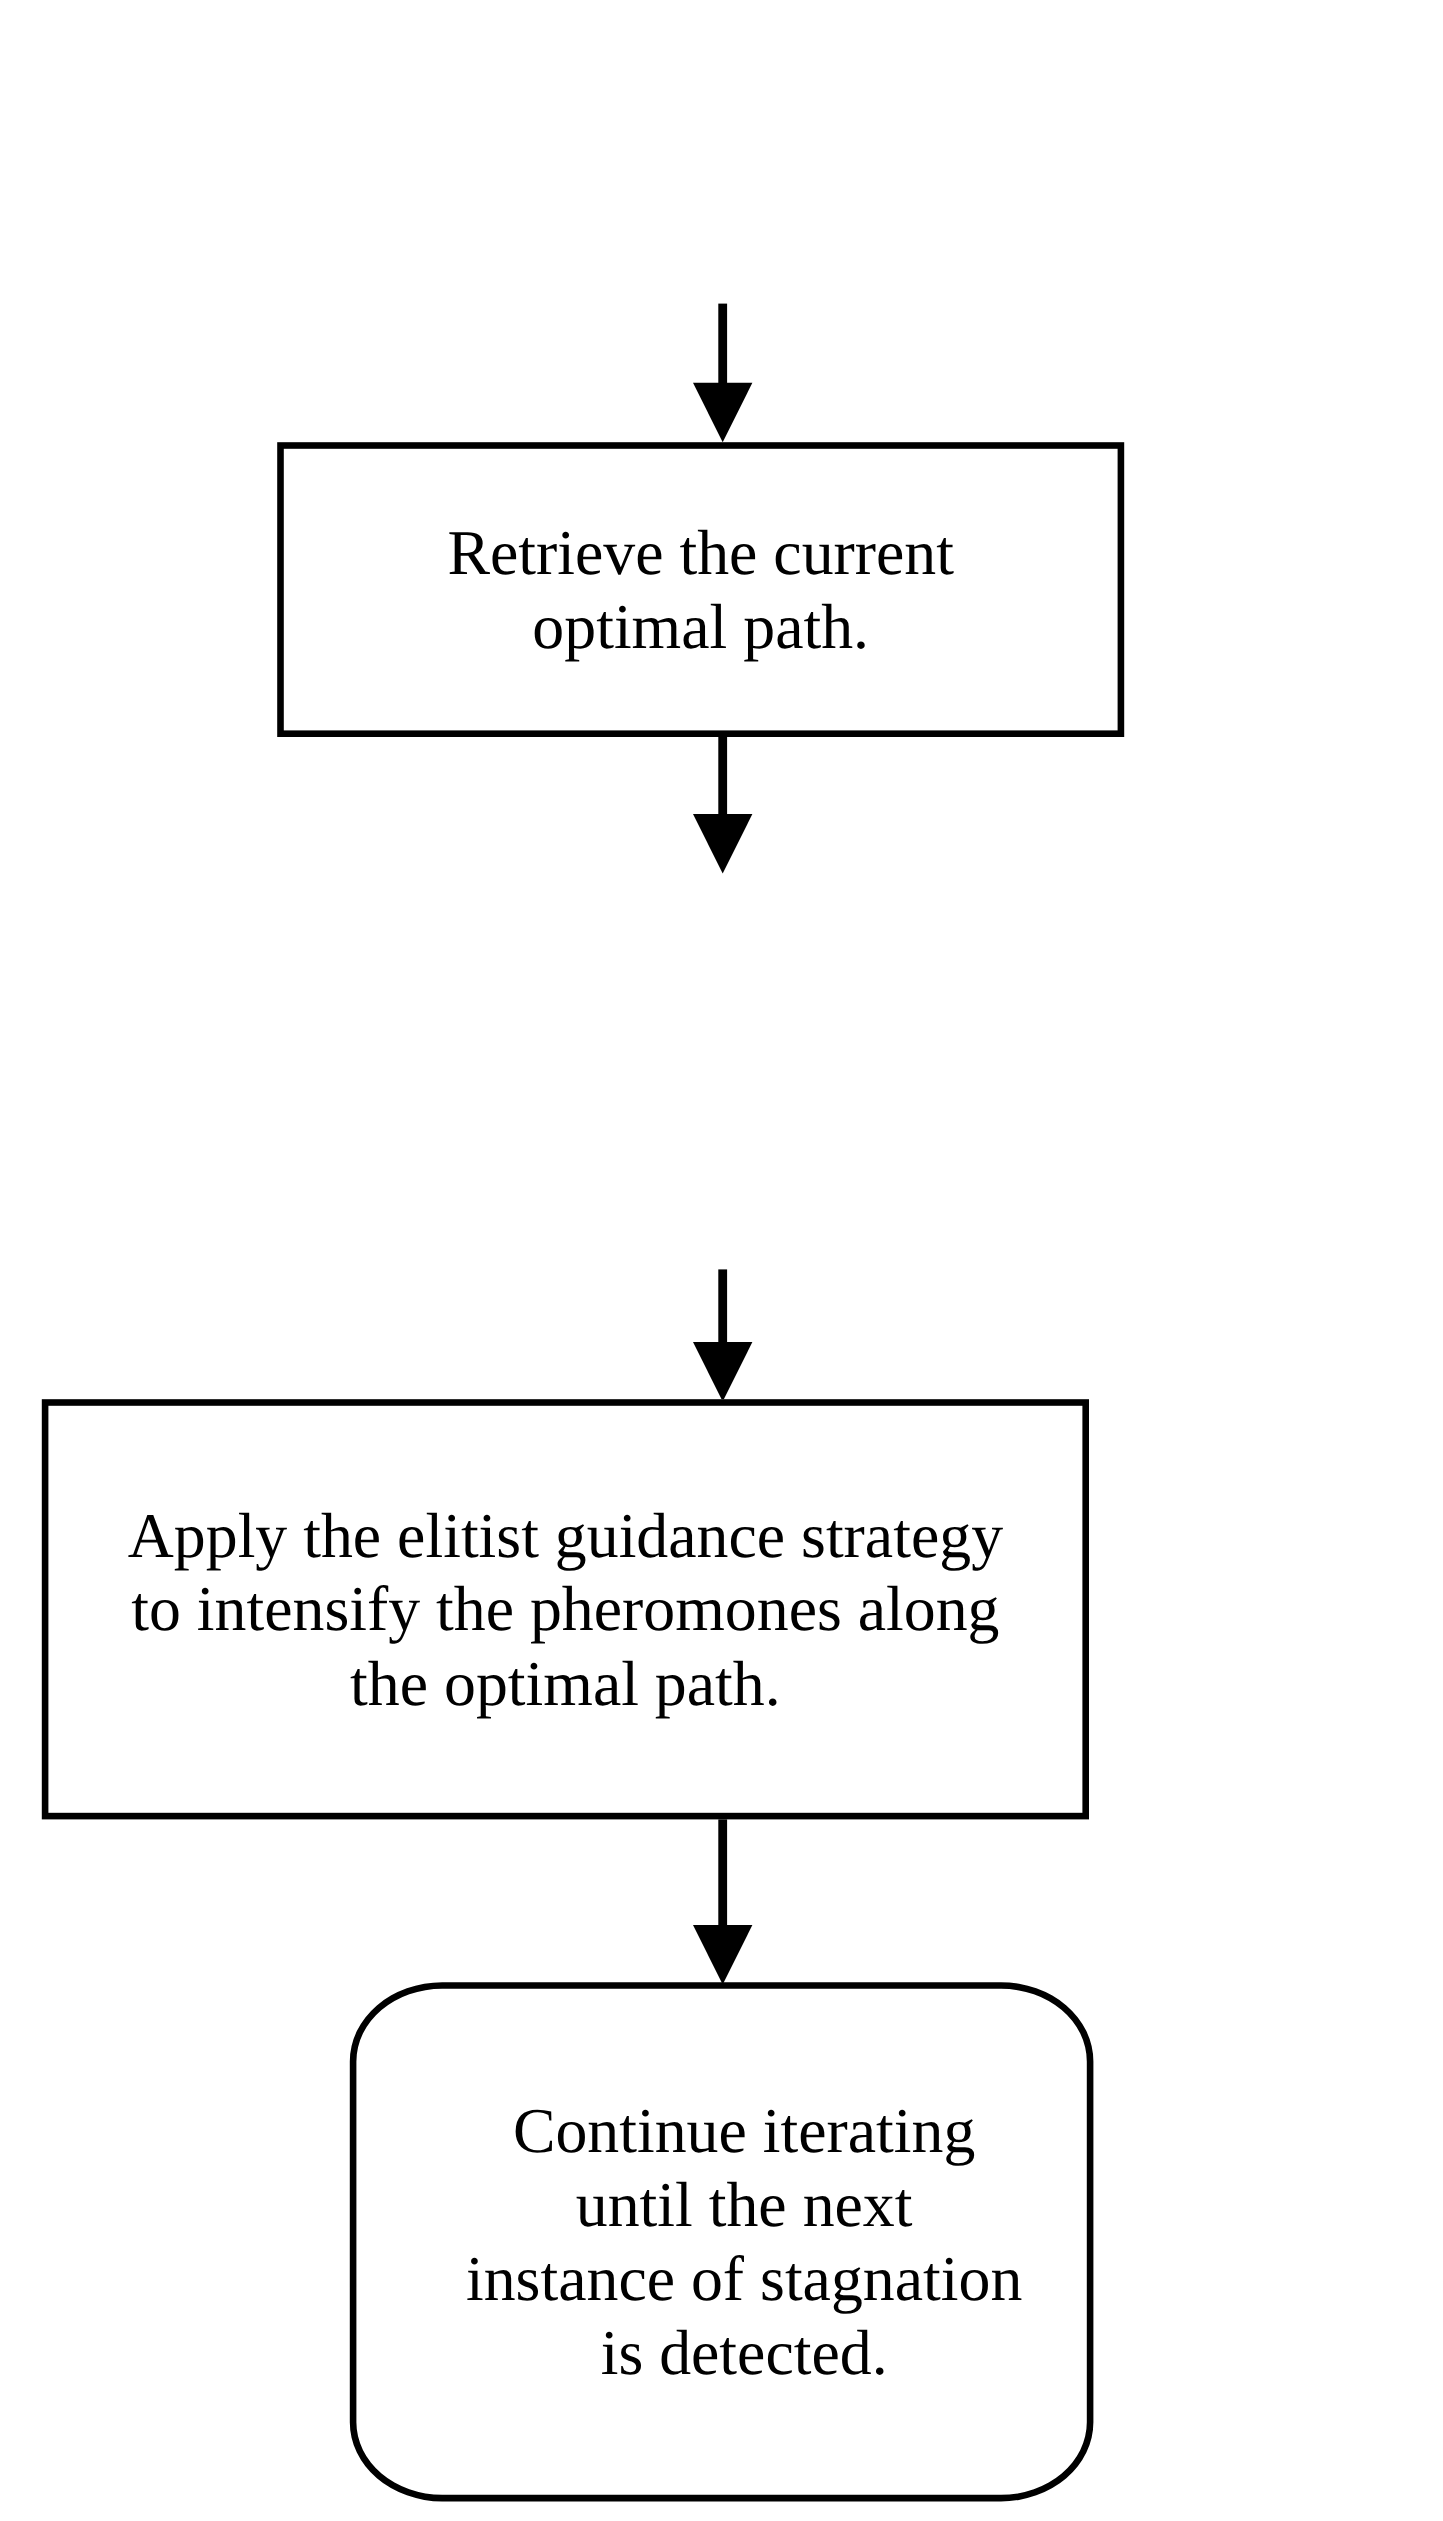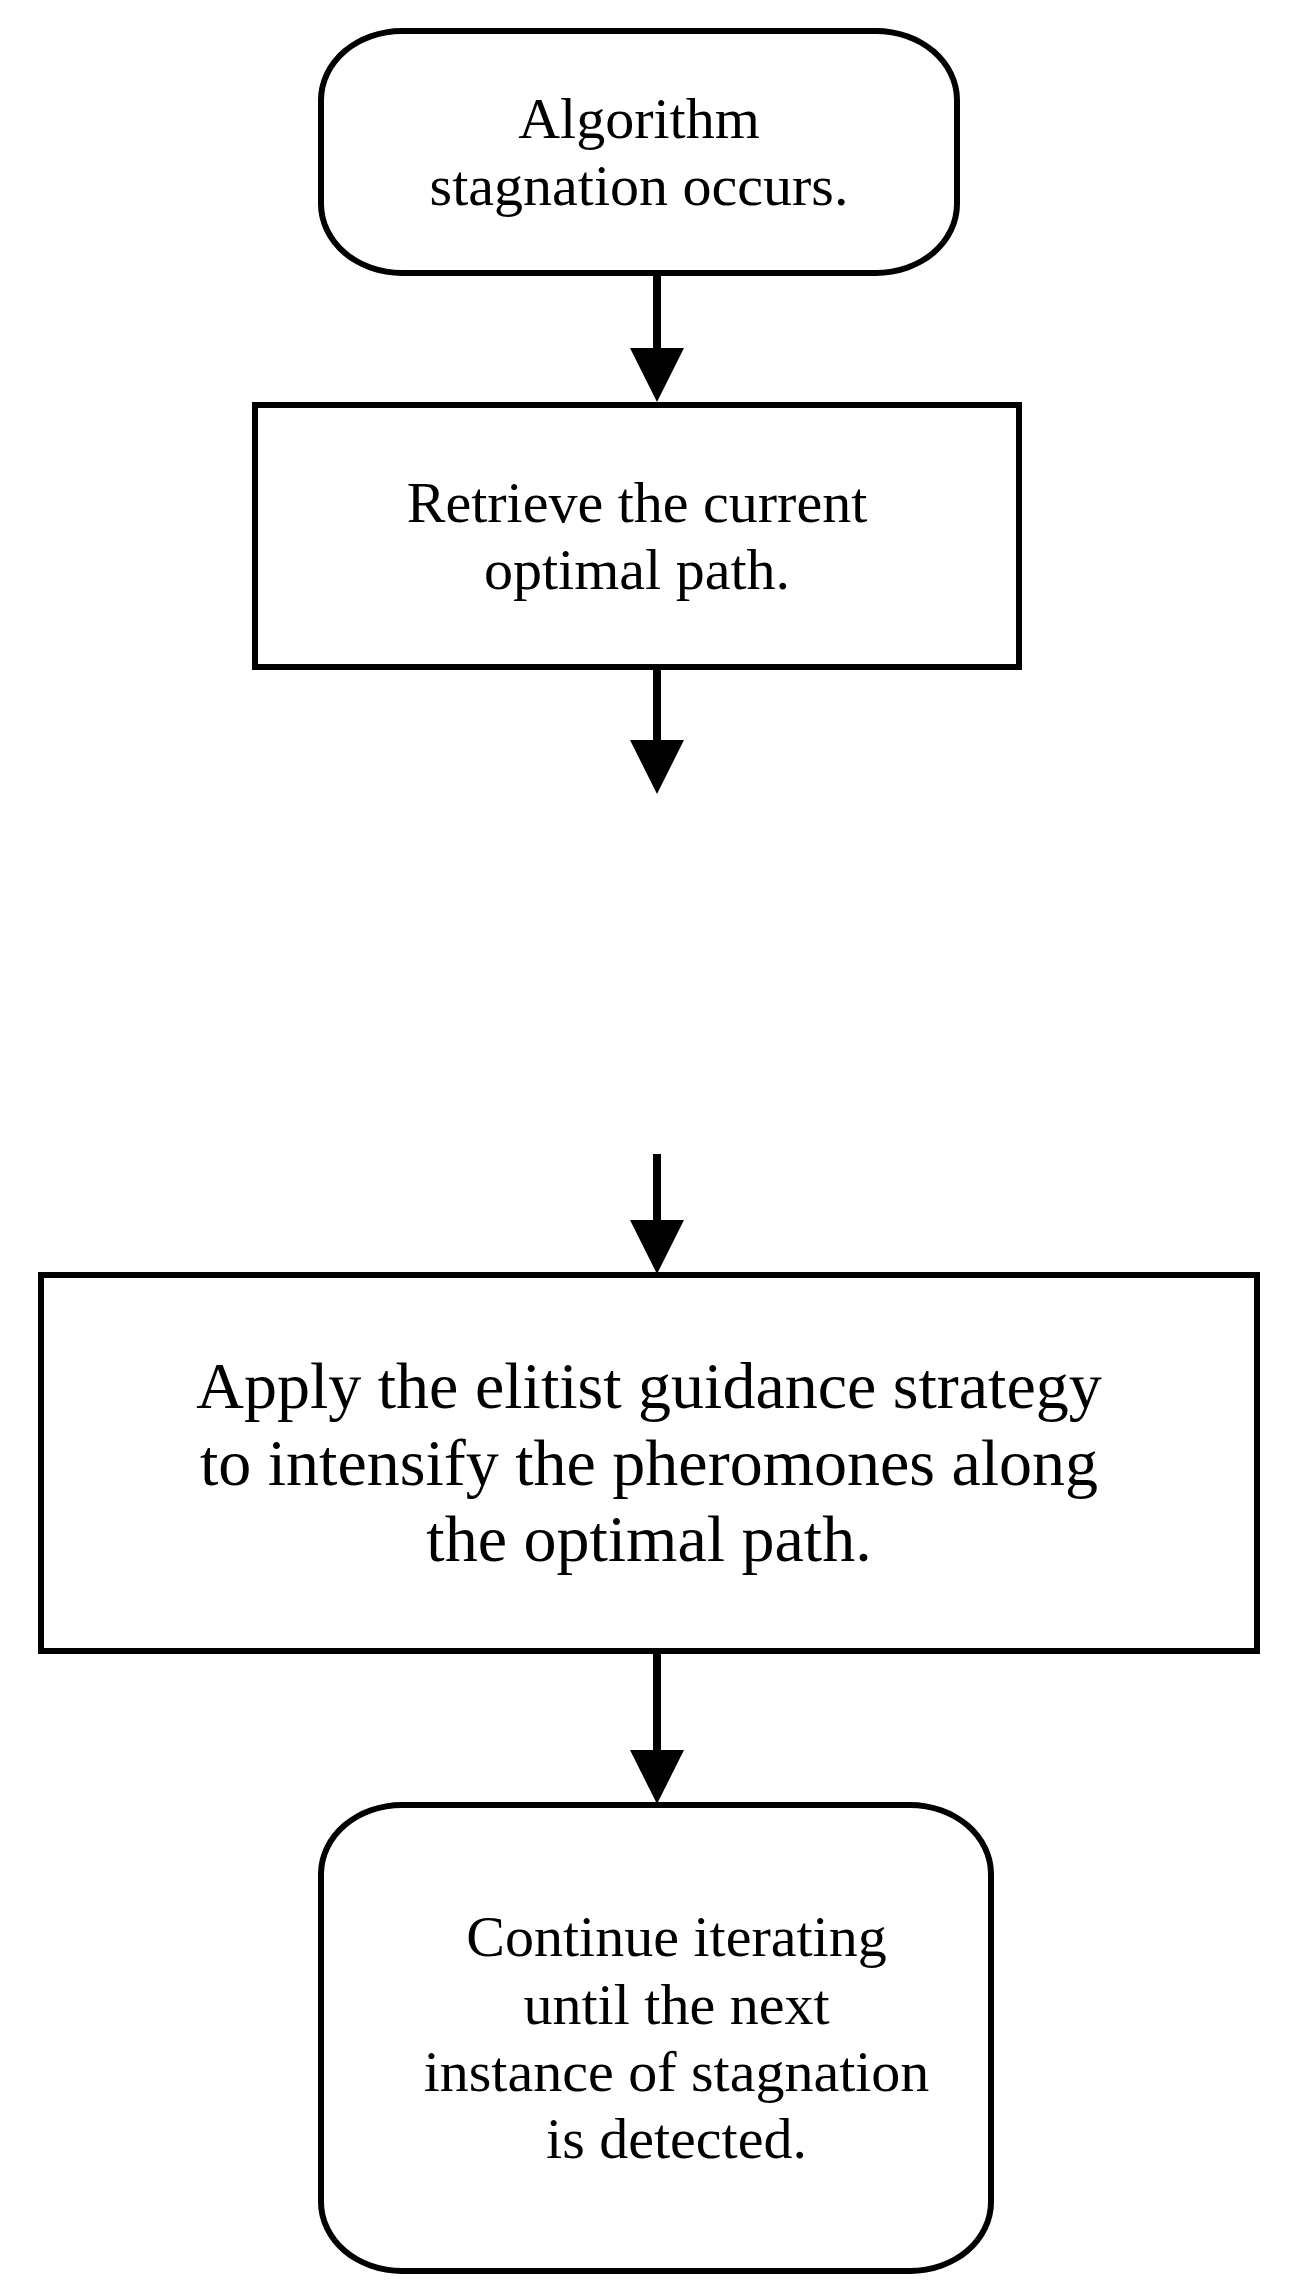"Algorithm" div.node { html: <div> <span>Algorithm stagnation occurs.</span> </div> -> none }
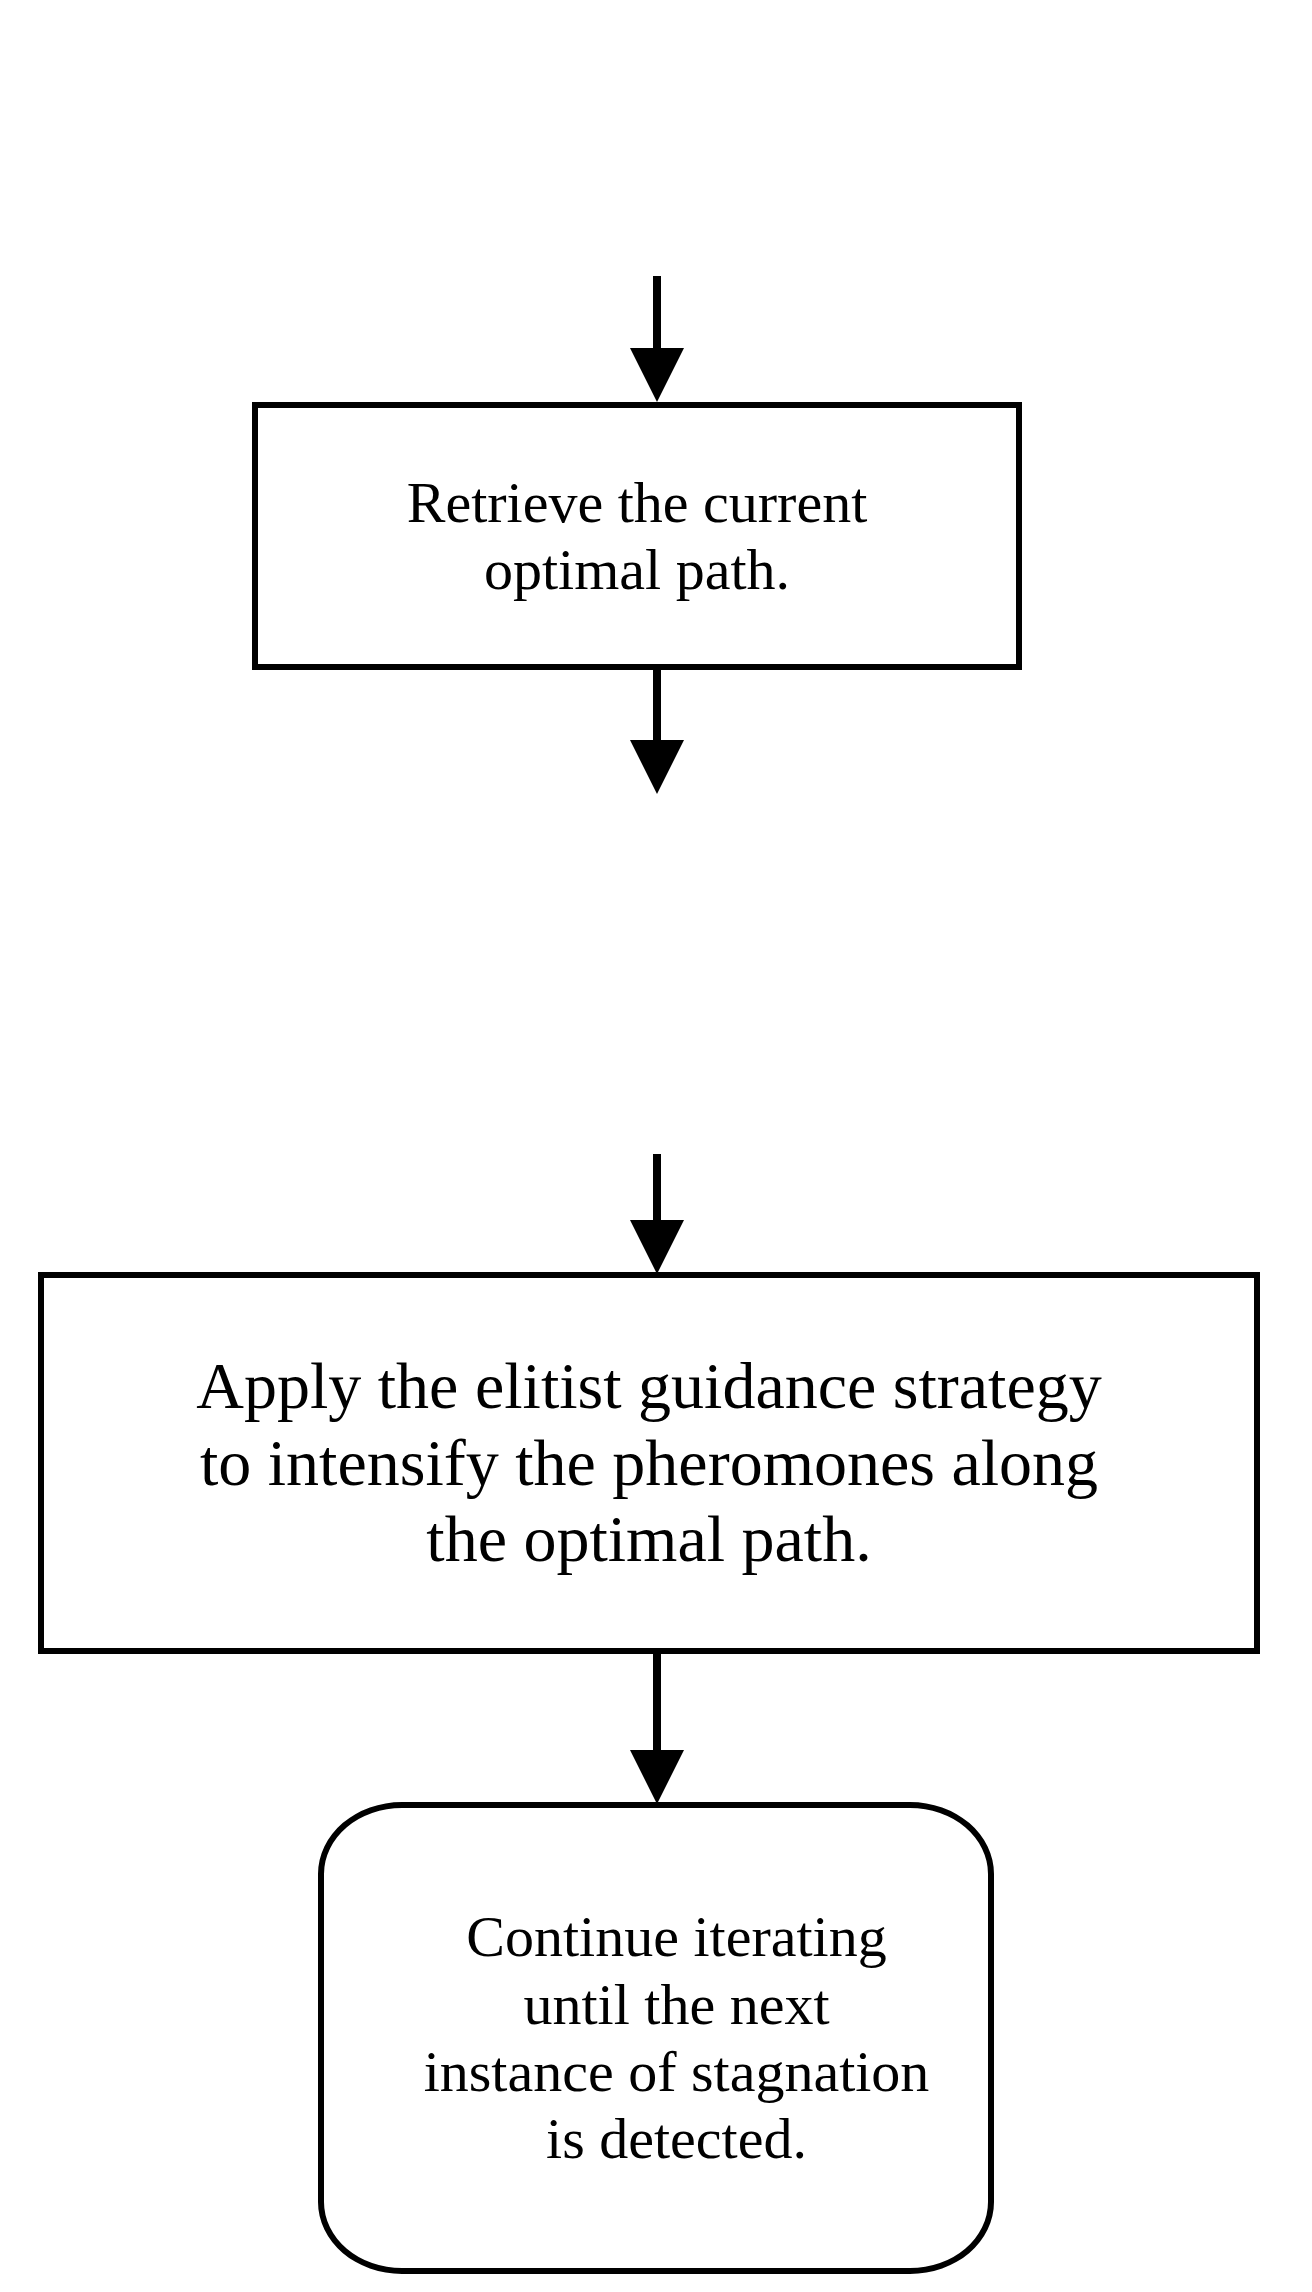"Apply the elitist guidance strategy" #node-step3 { font-size: 66px -> 58px; width: 1222px -> 952px }
